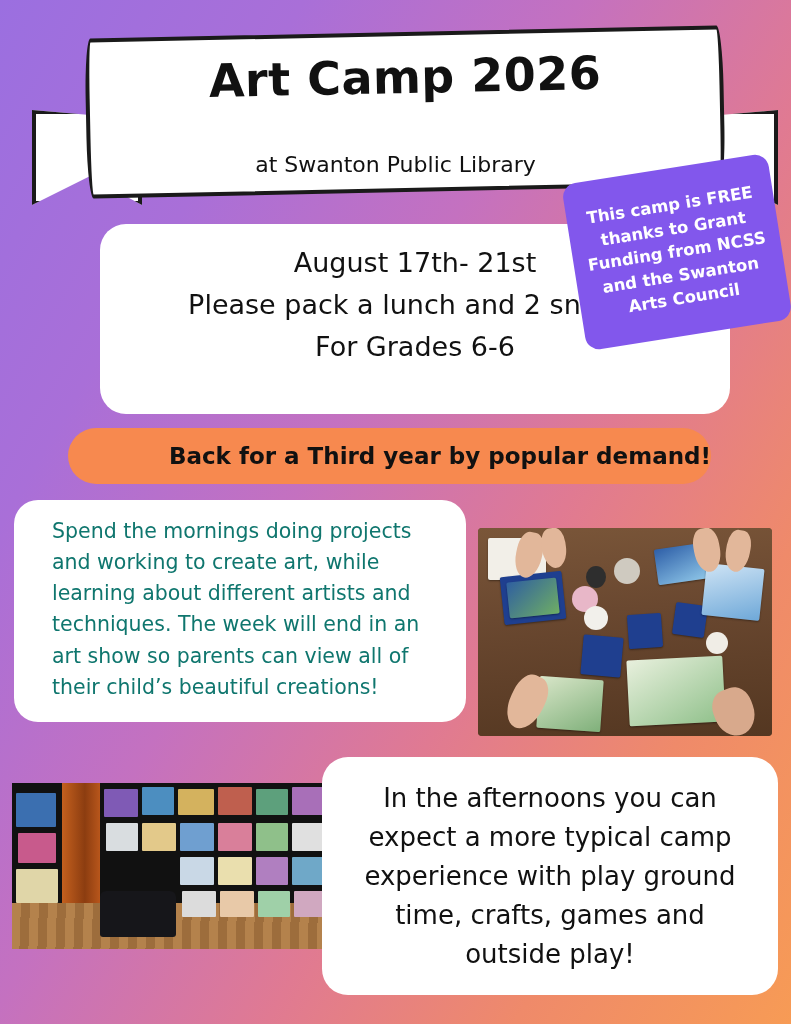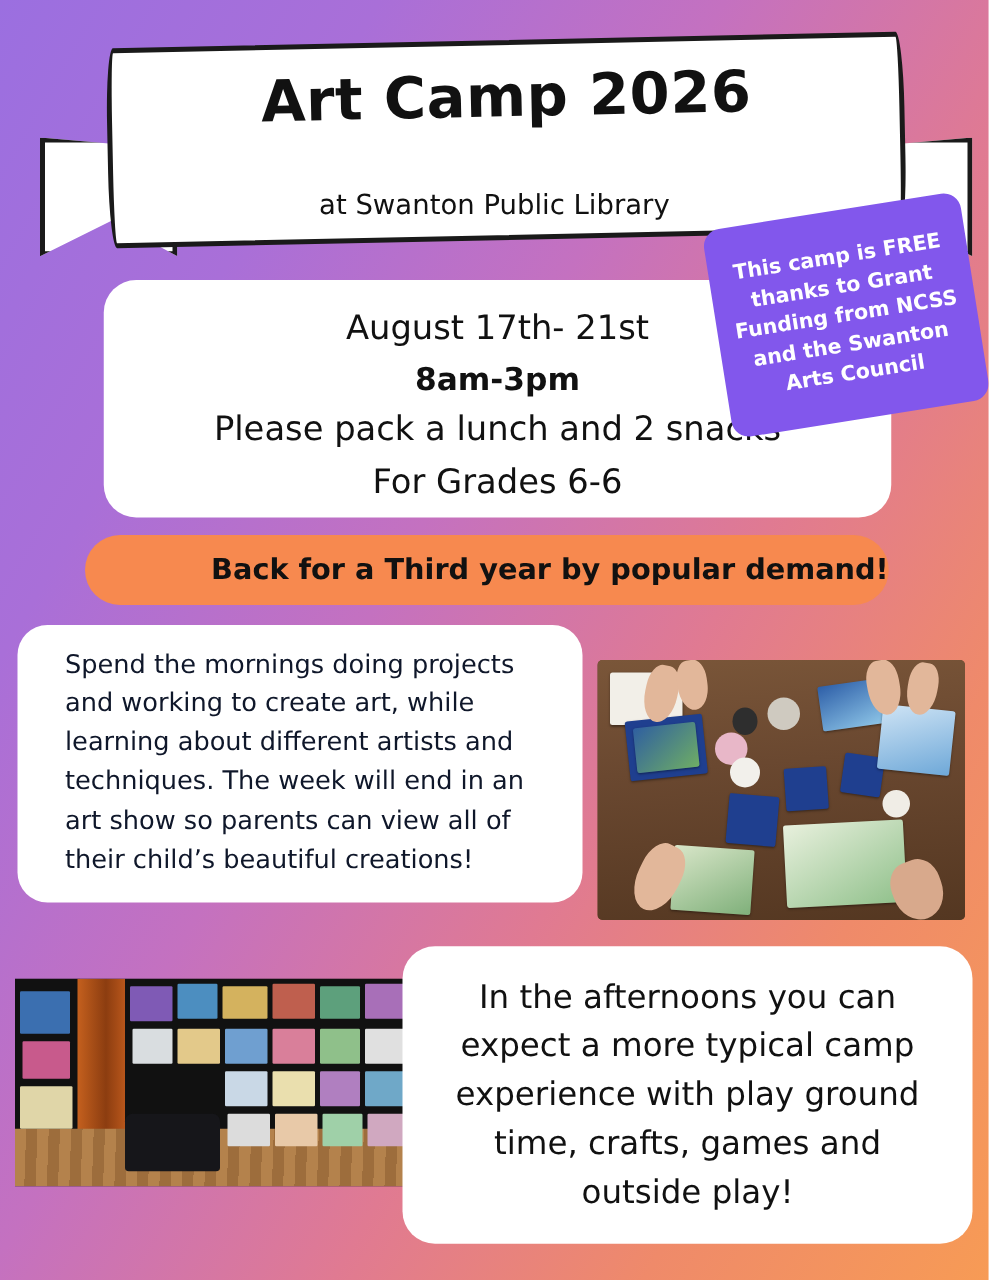"August 17th- 21st" .info-card { left: 83px -> 100px }
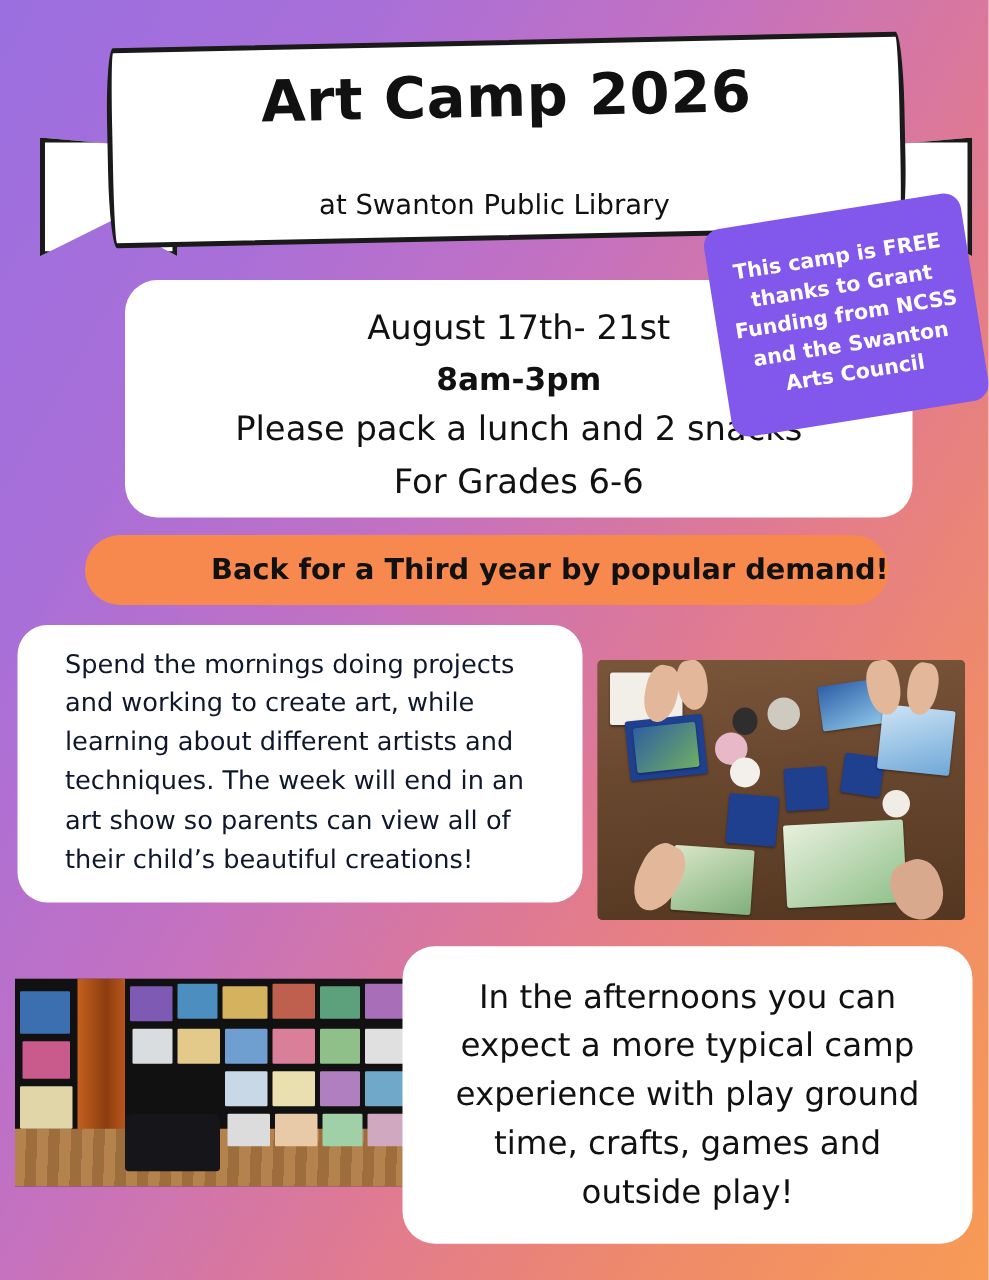"8am-3pm" div.info-line { html: <div>8am-3pm</div> -> none }
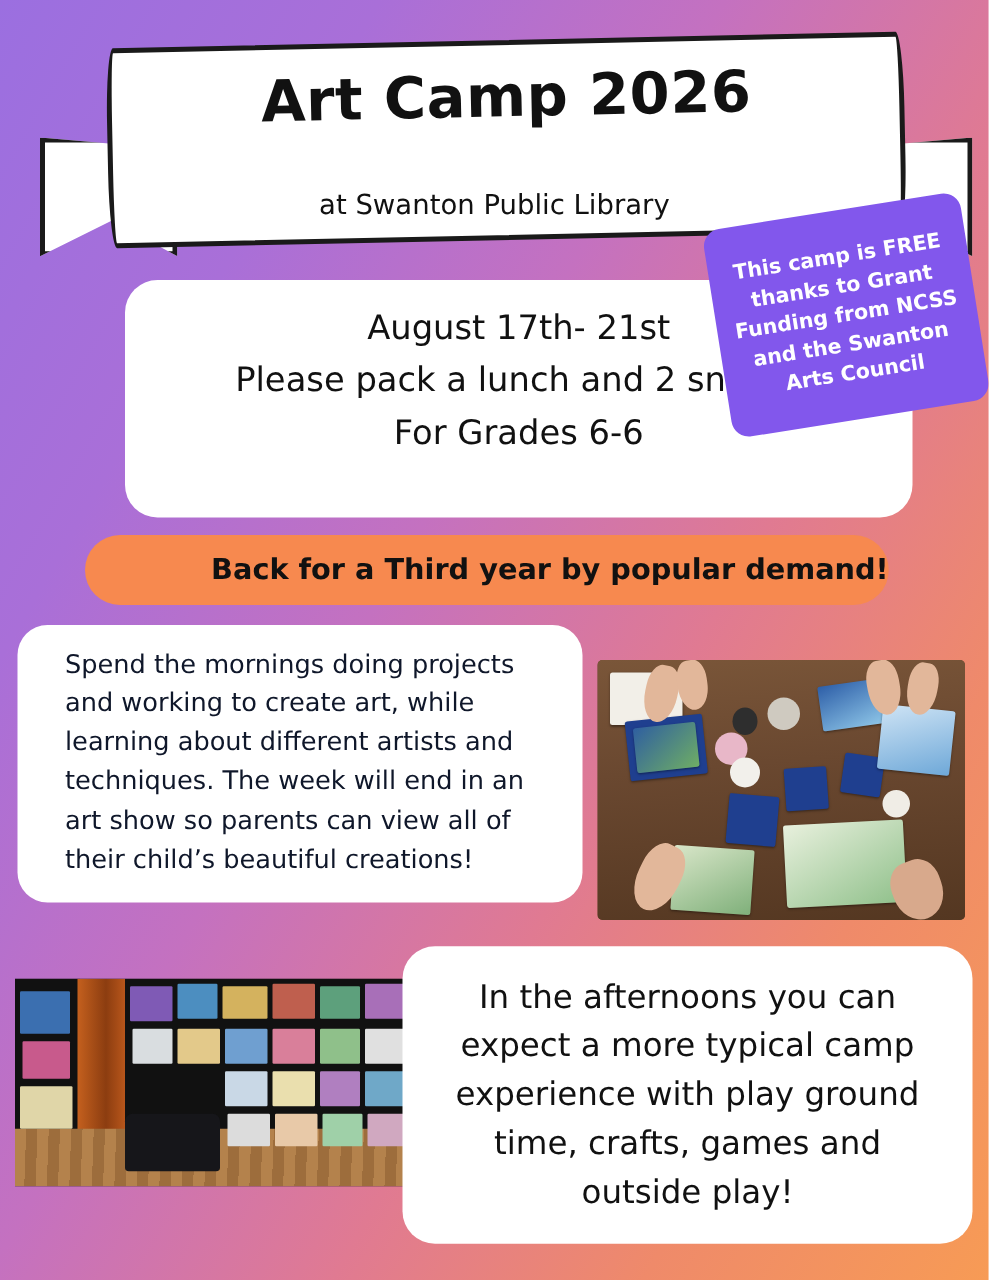"Spend the mornings doing projects" .para-text { color: #0f172a -> #0f766e }
